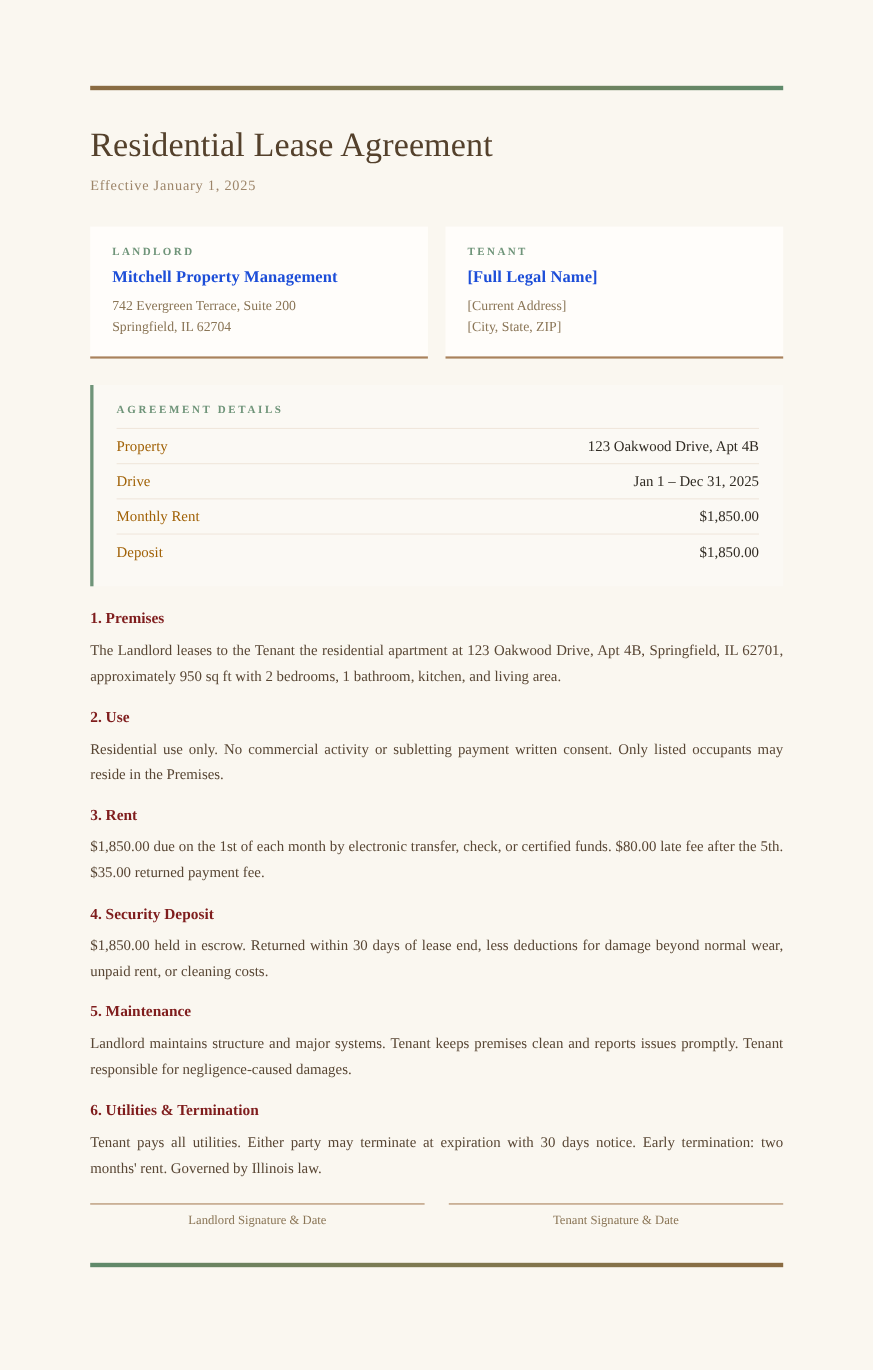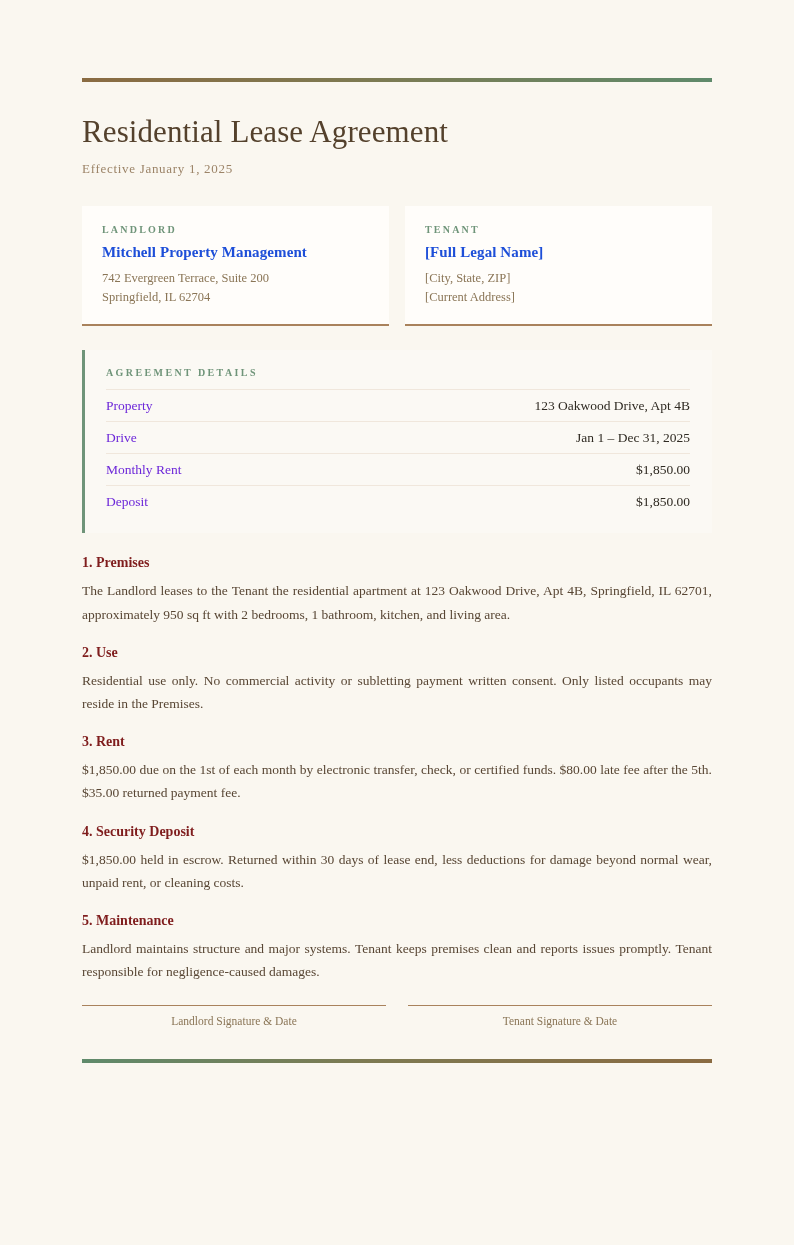"[City, State, ZIP]" div.party-line { order: before "[Current Address]" -> after "[Current Address]" }
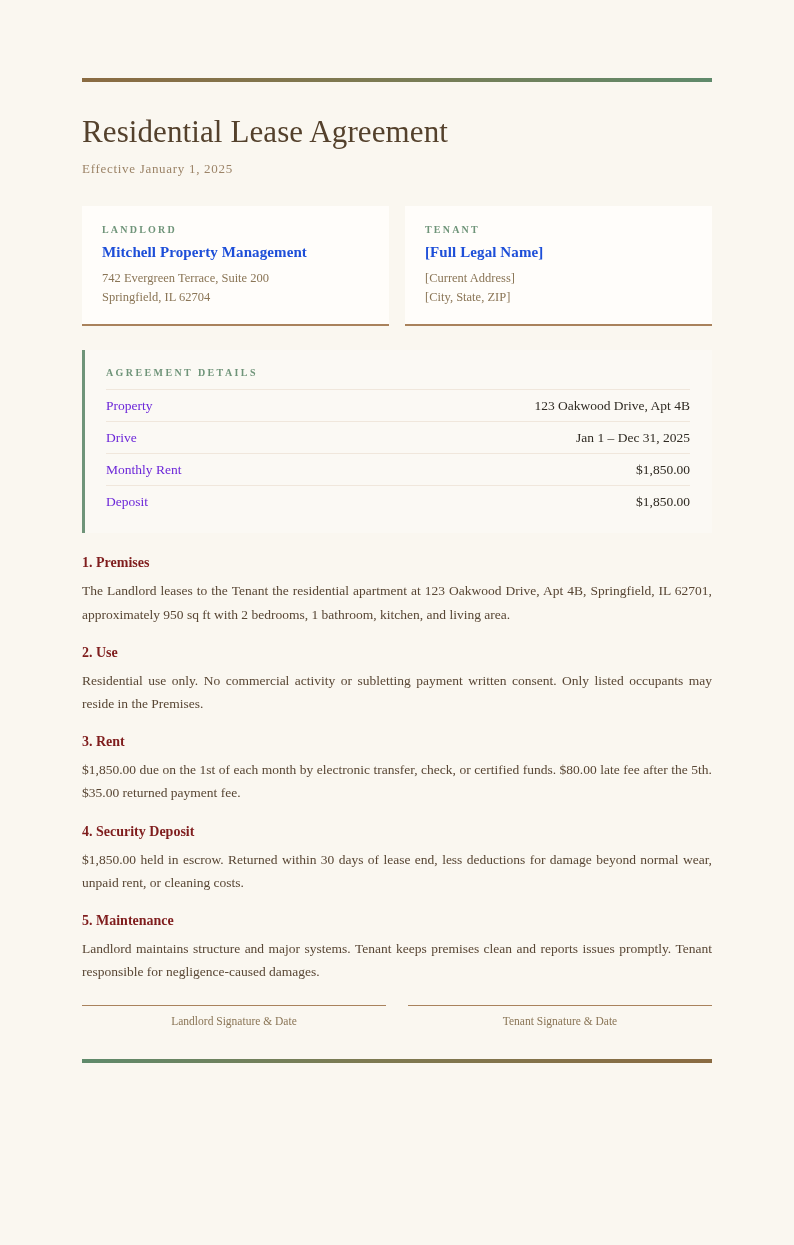"Property" .detail-label { color: #6d28d9 -> #a16207 }
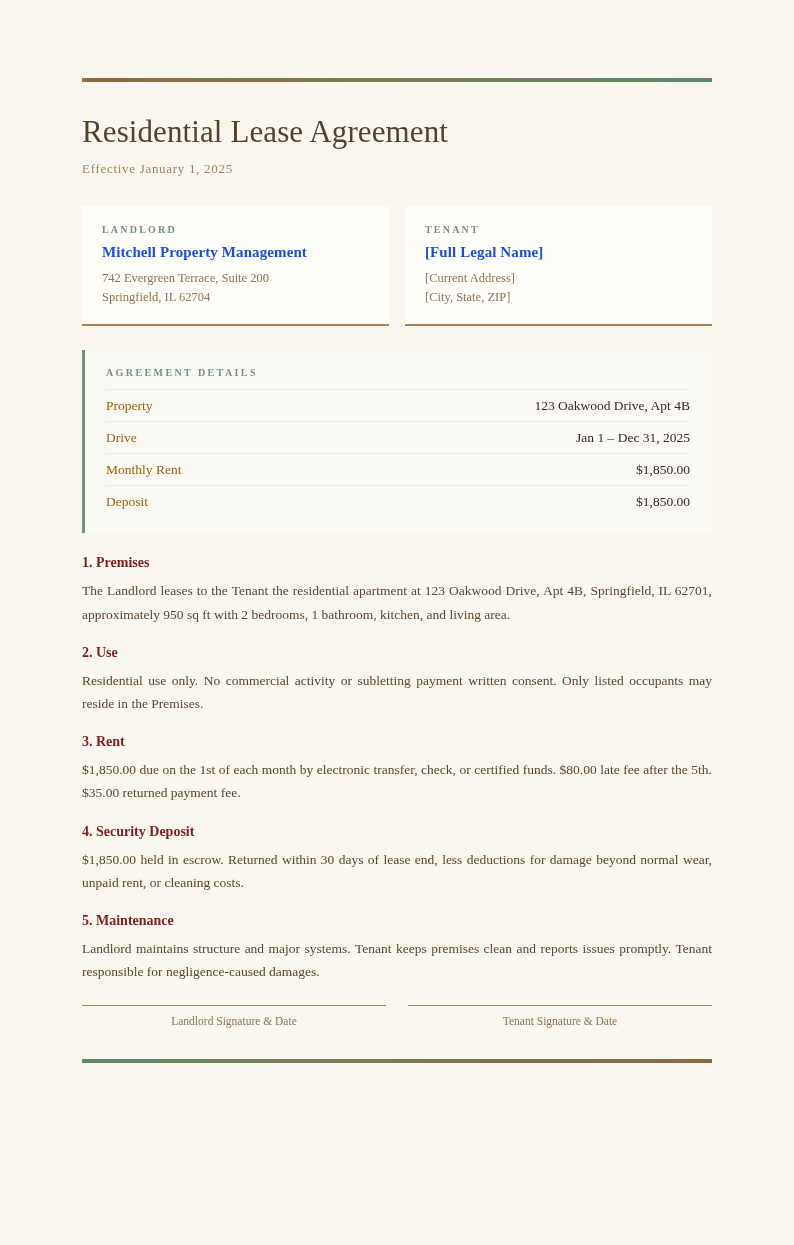"6. Utilities & Termination" div.section { html: none -> <div> <h2>6. Utilities &amp; Termination</h2> <p>Tenant pays all utilities. Either party may terminate at expiration with 30 days notice. Early termination: two months' rent. Governed by Illinois law.</p> </div> }
